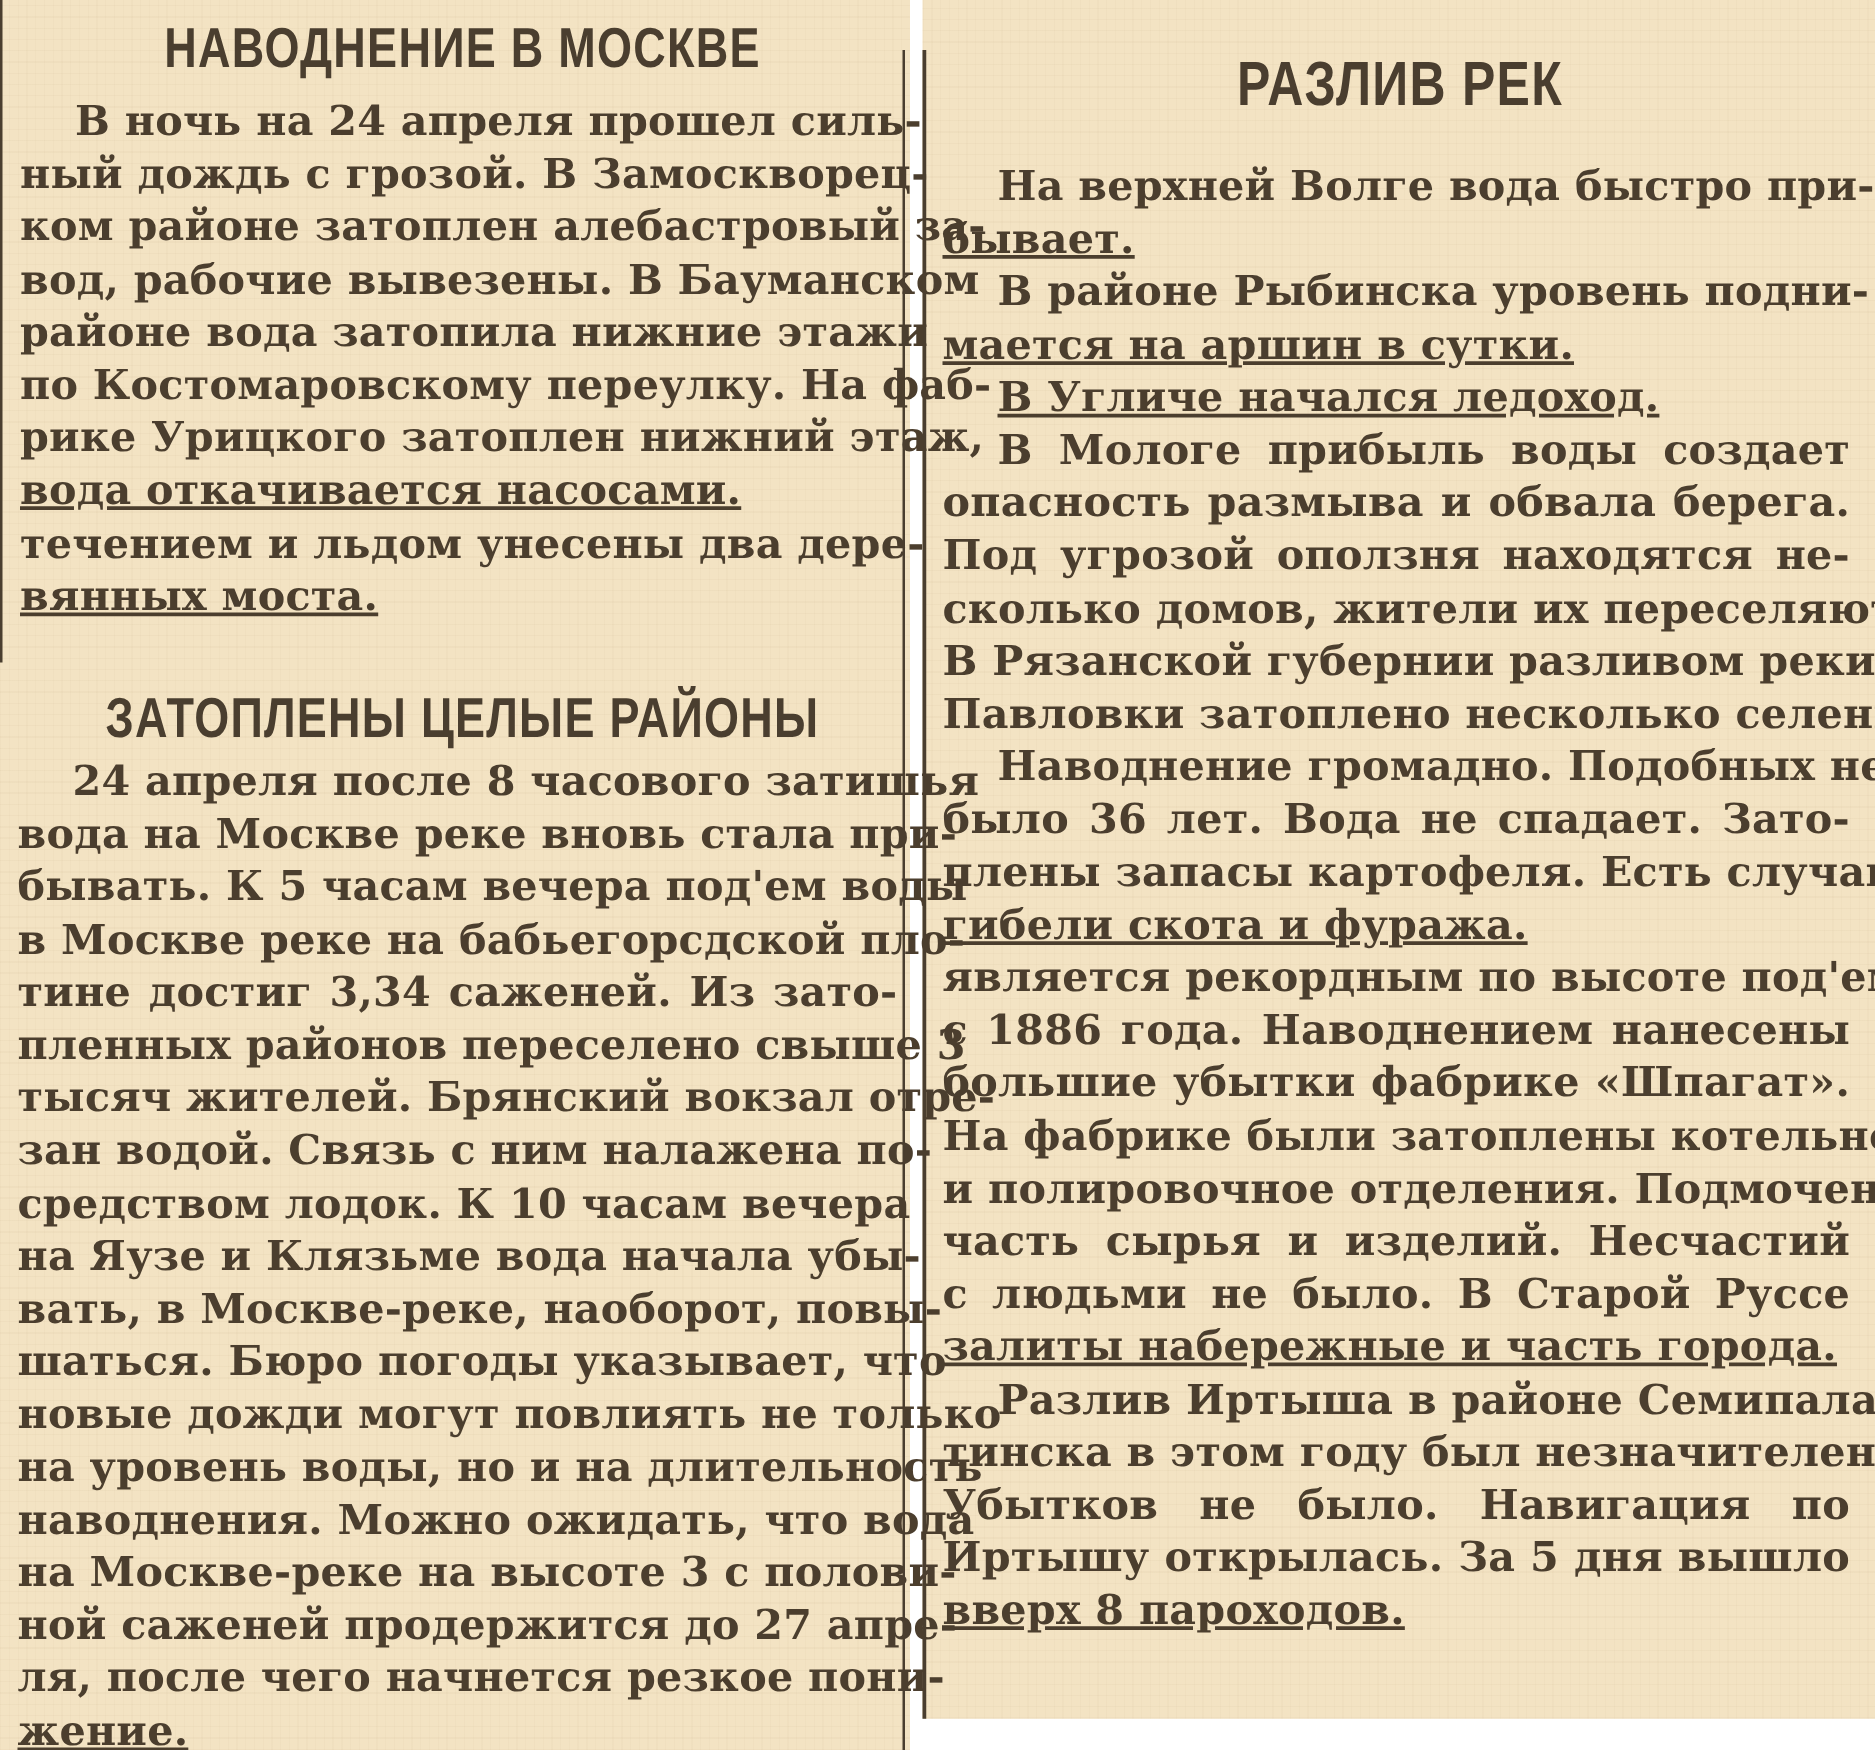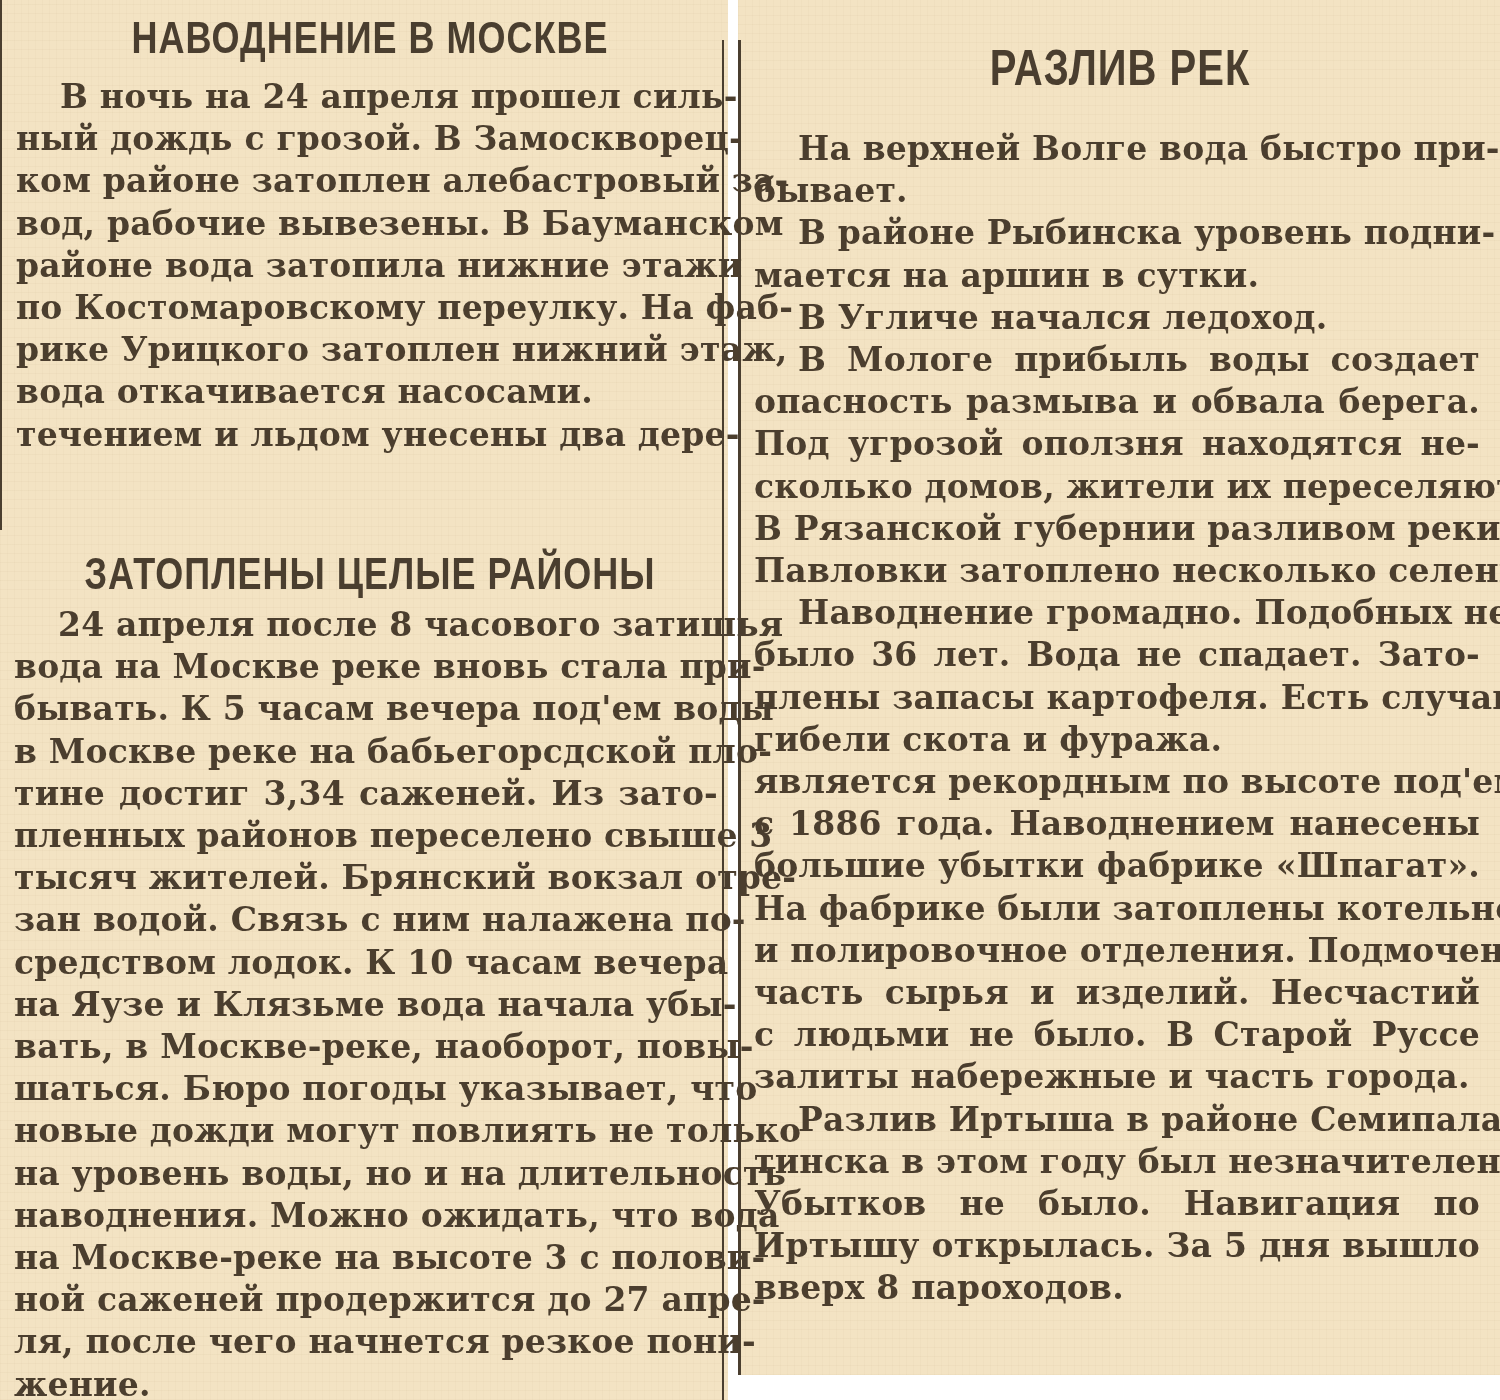"бывает." .line.last { text-decoration: none -> underline }
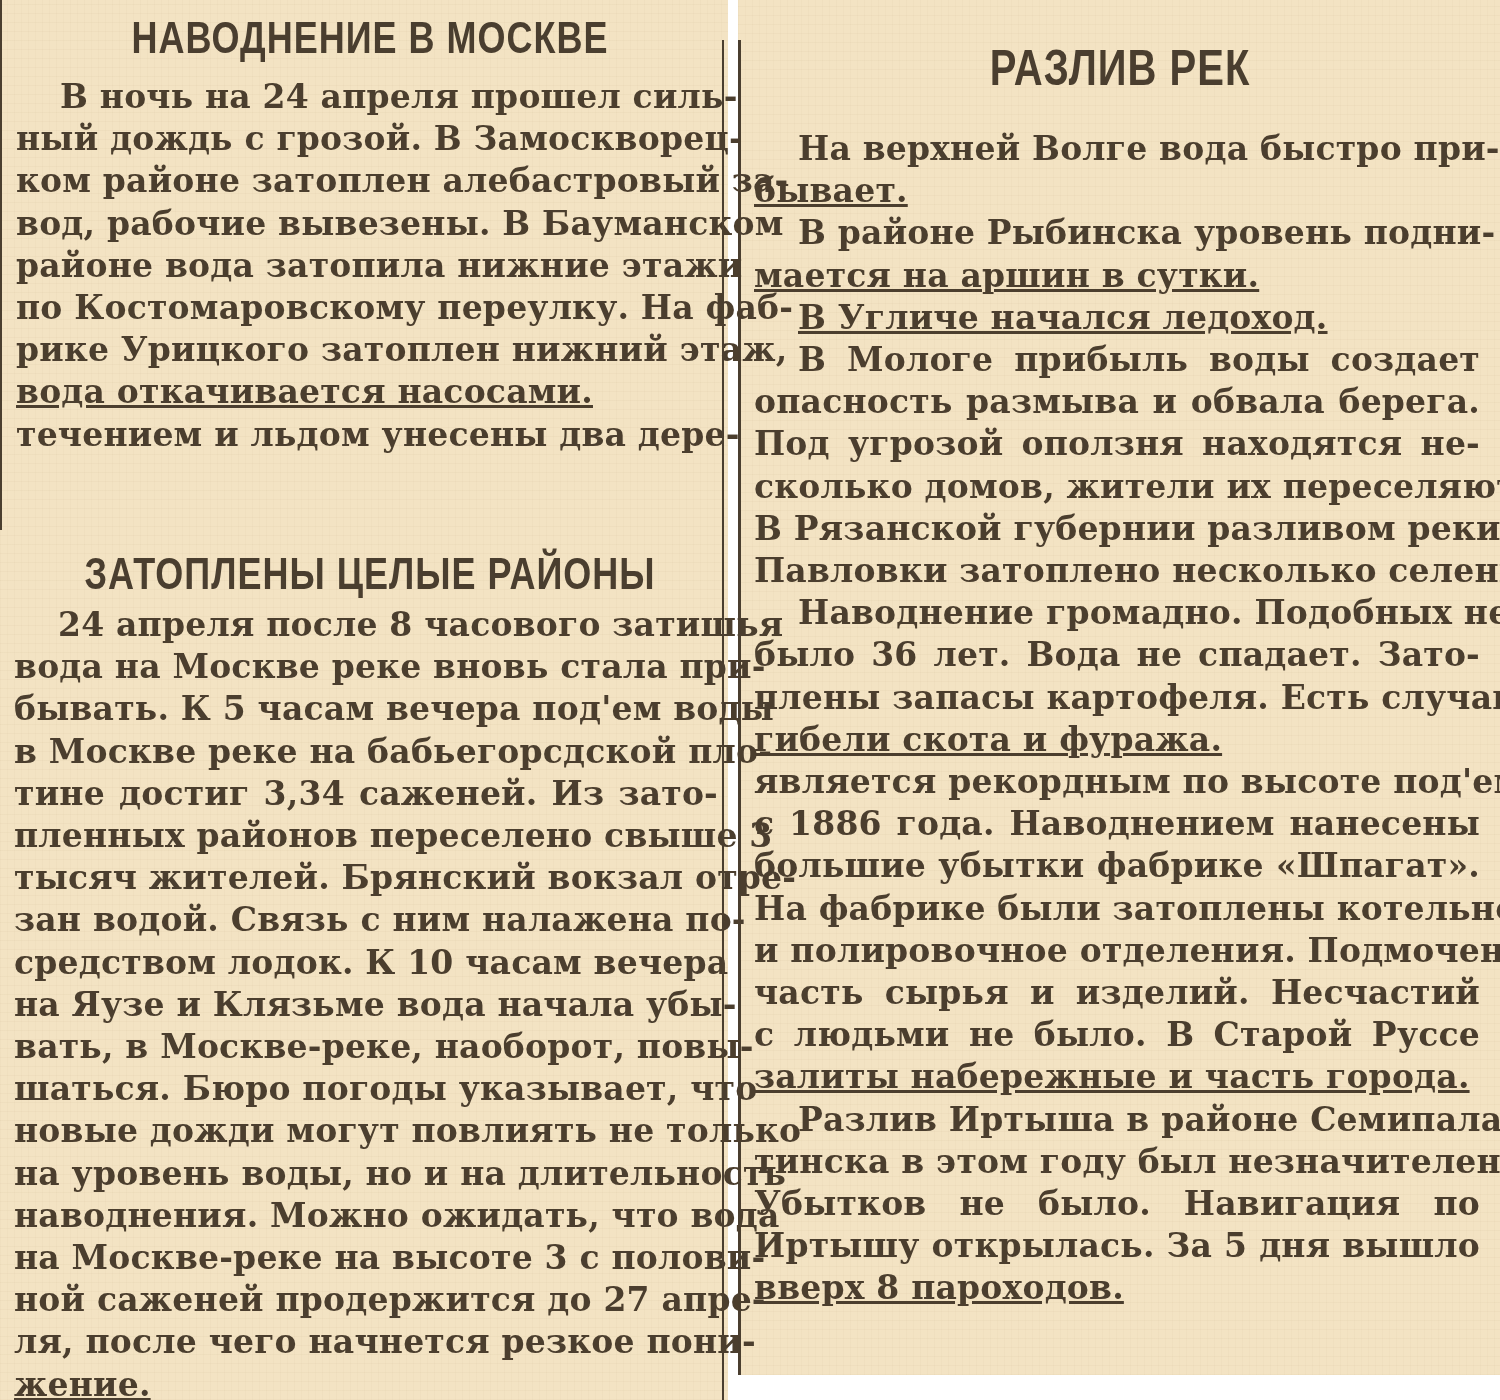"вянных моста." span.line { html: none -> <span>вянных моста.</span> }
